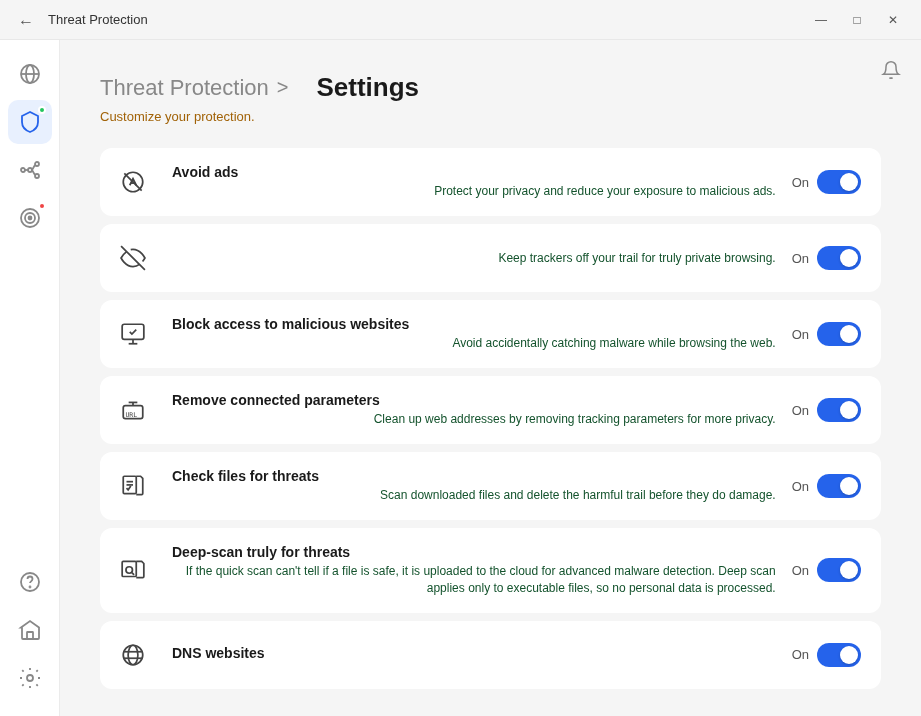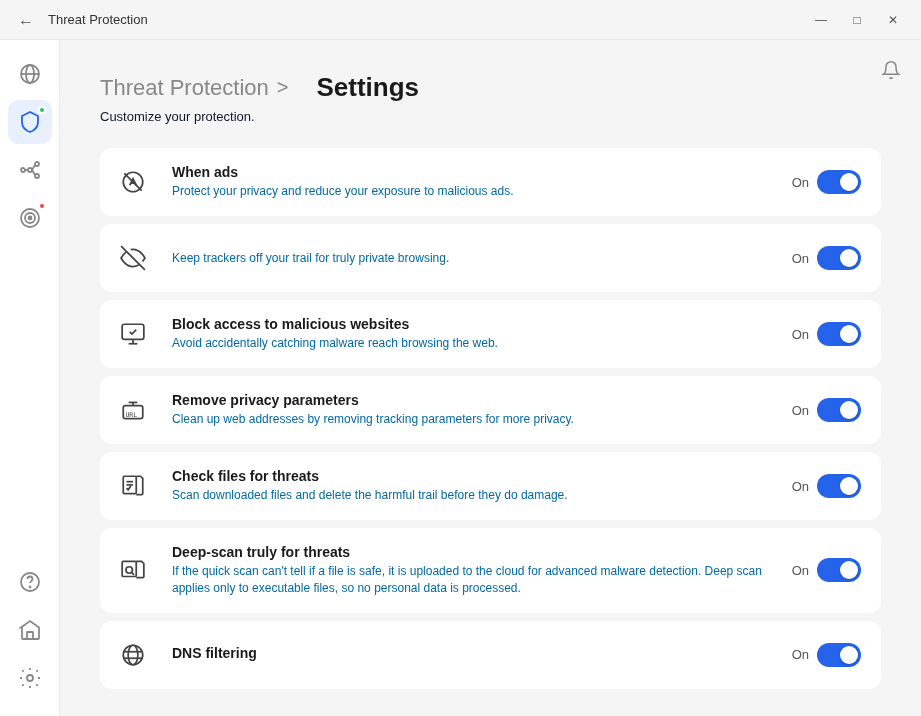"Customize your protection." .page-subtitle { color: #0f172a -> #a16207 }
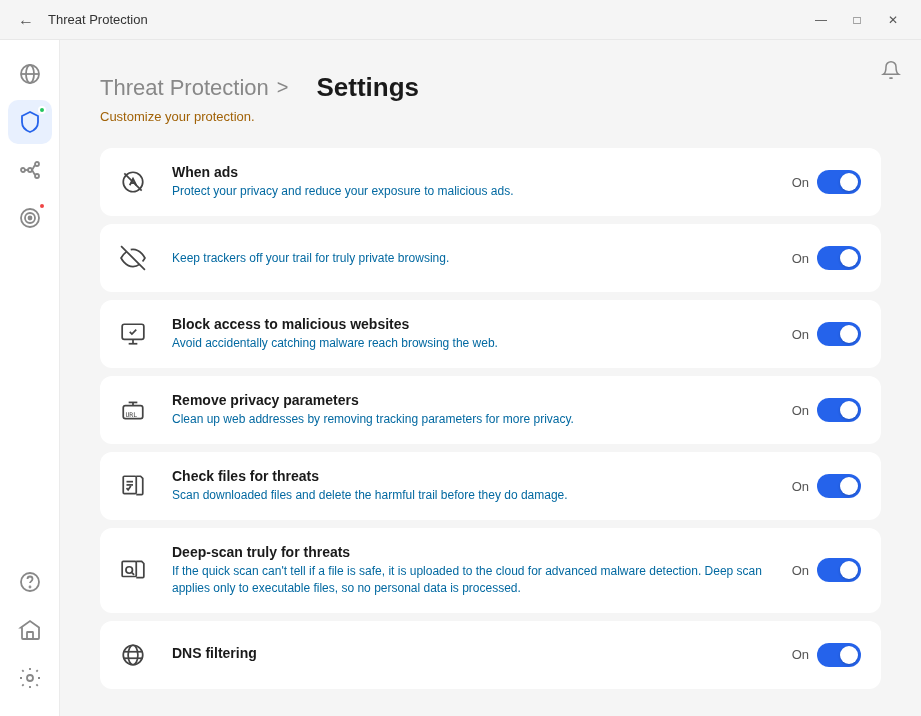"When ads" div.setting-title { text: When -> Avoid }
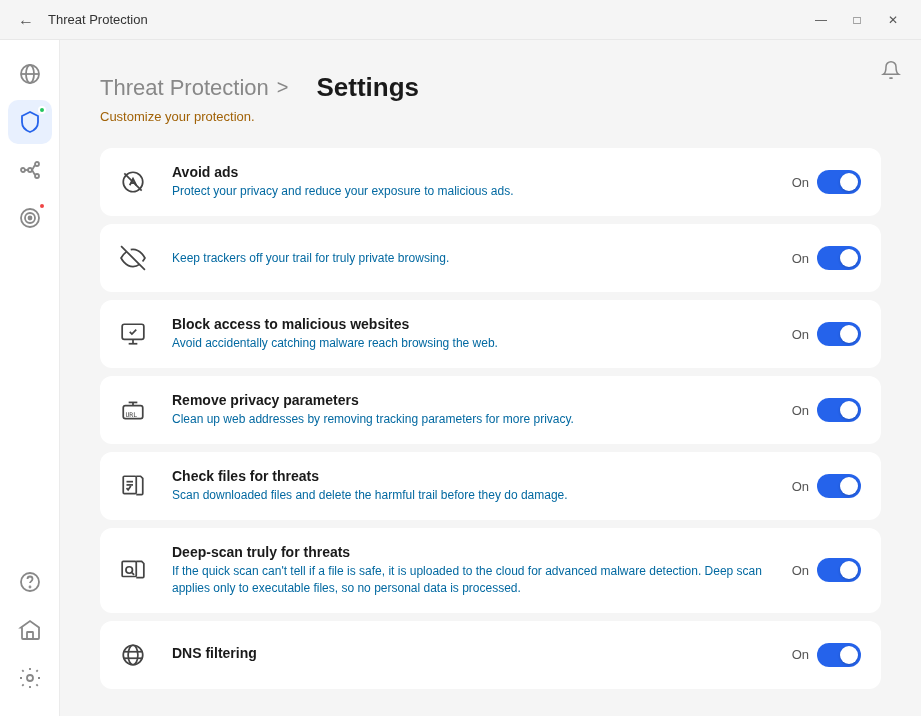"Protect your privacy and reduce" .setting-desc { color: #0369a1 -> #14532d; text-align: none -> right }
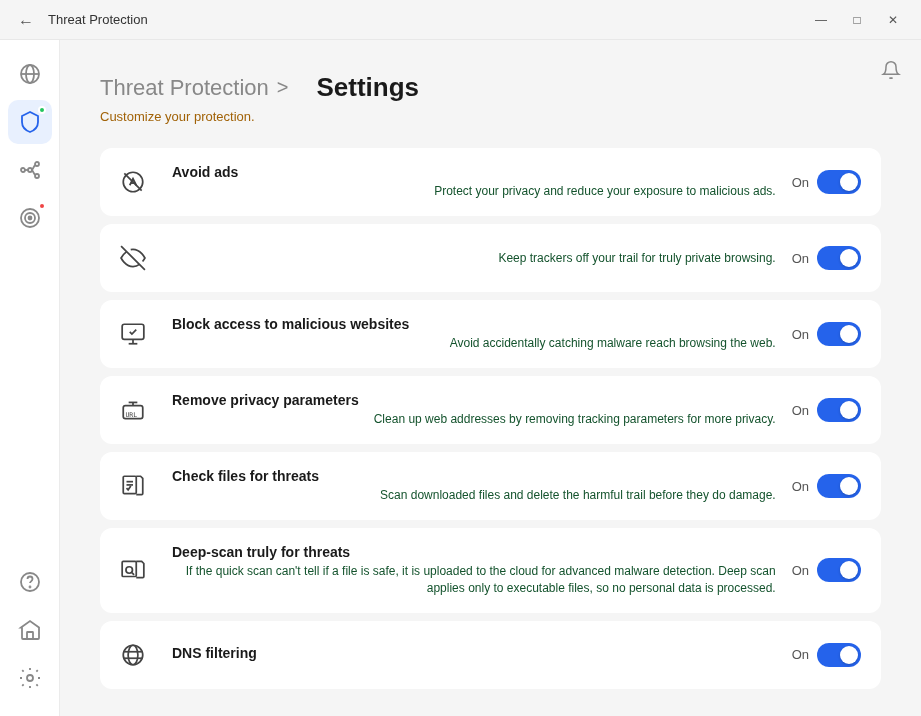"Avoid accidentally catching malware" div.setting-desc { text: reach -> while }
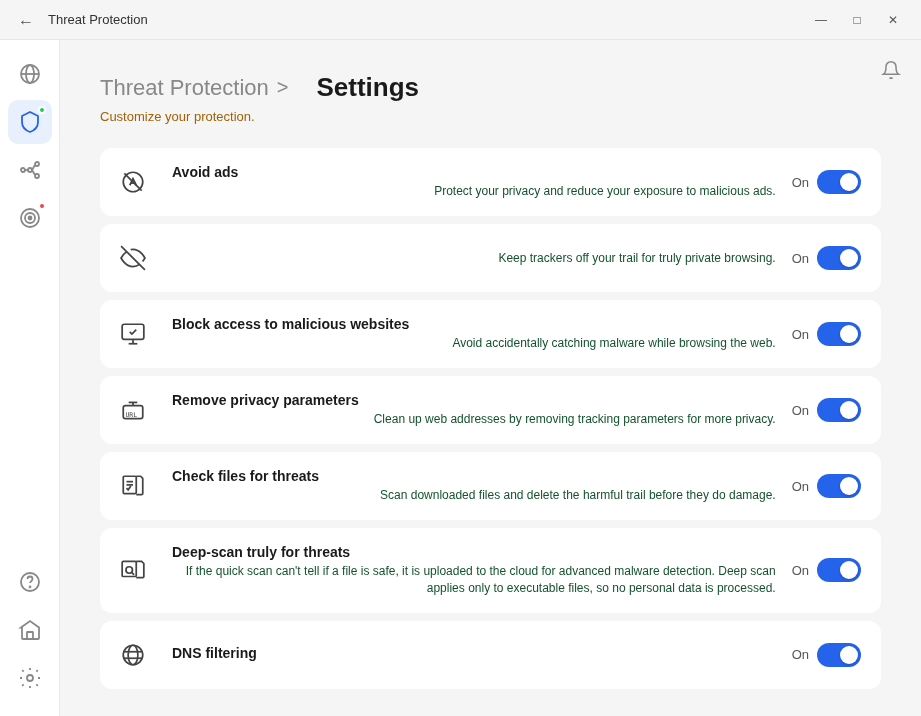"Remove privacy parameters" div.setting-title { text: privacy -> connected }
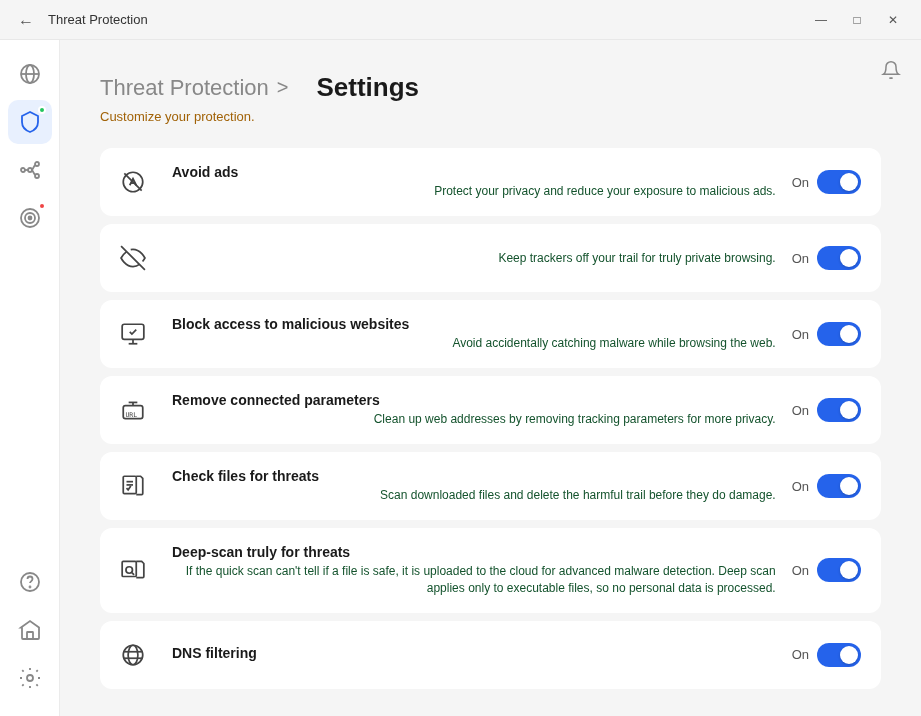"DNS filtering" div.setting-title { text: filtering -> websites }
